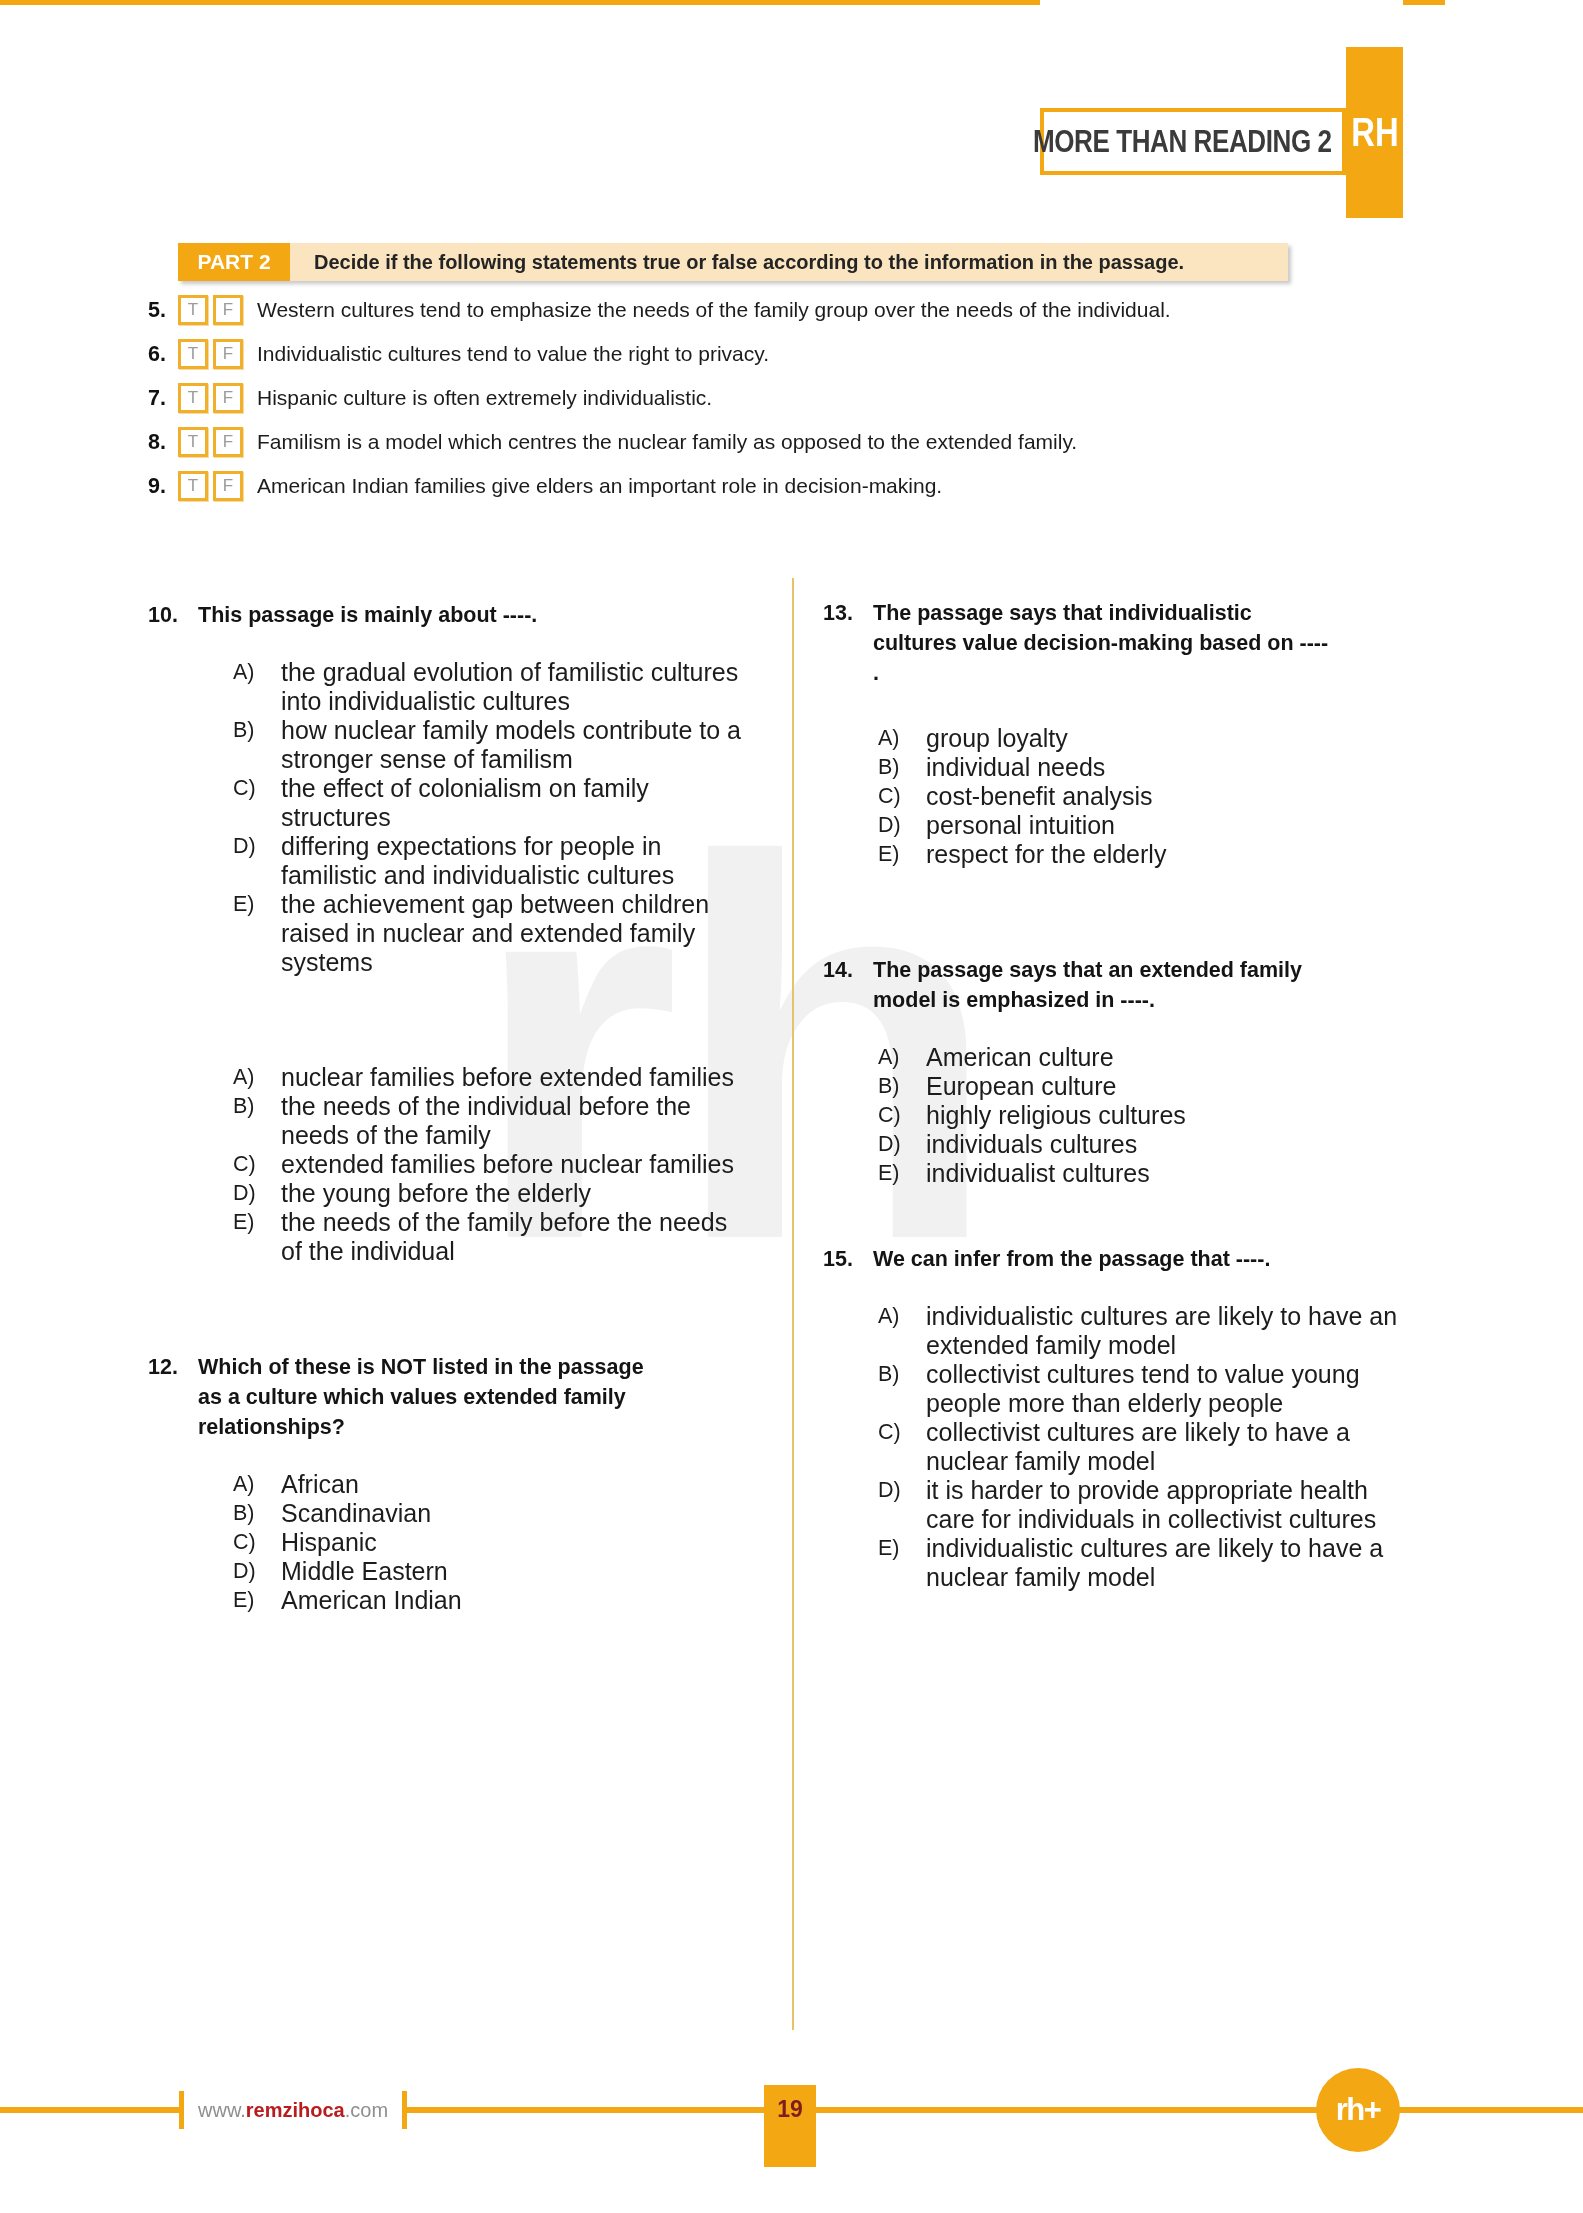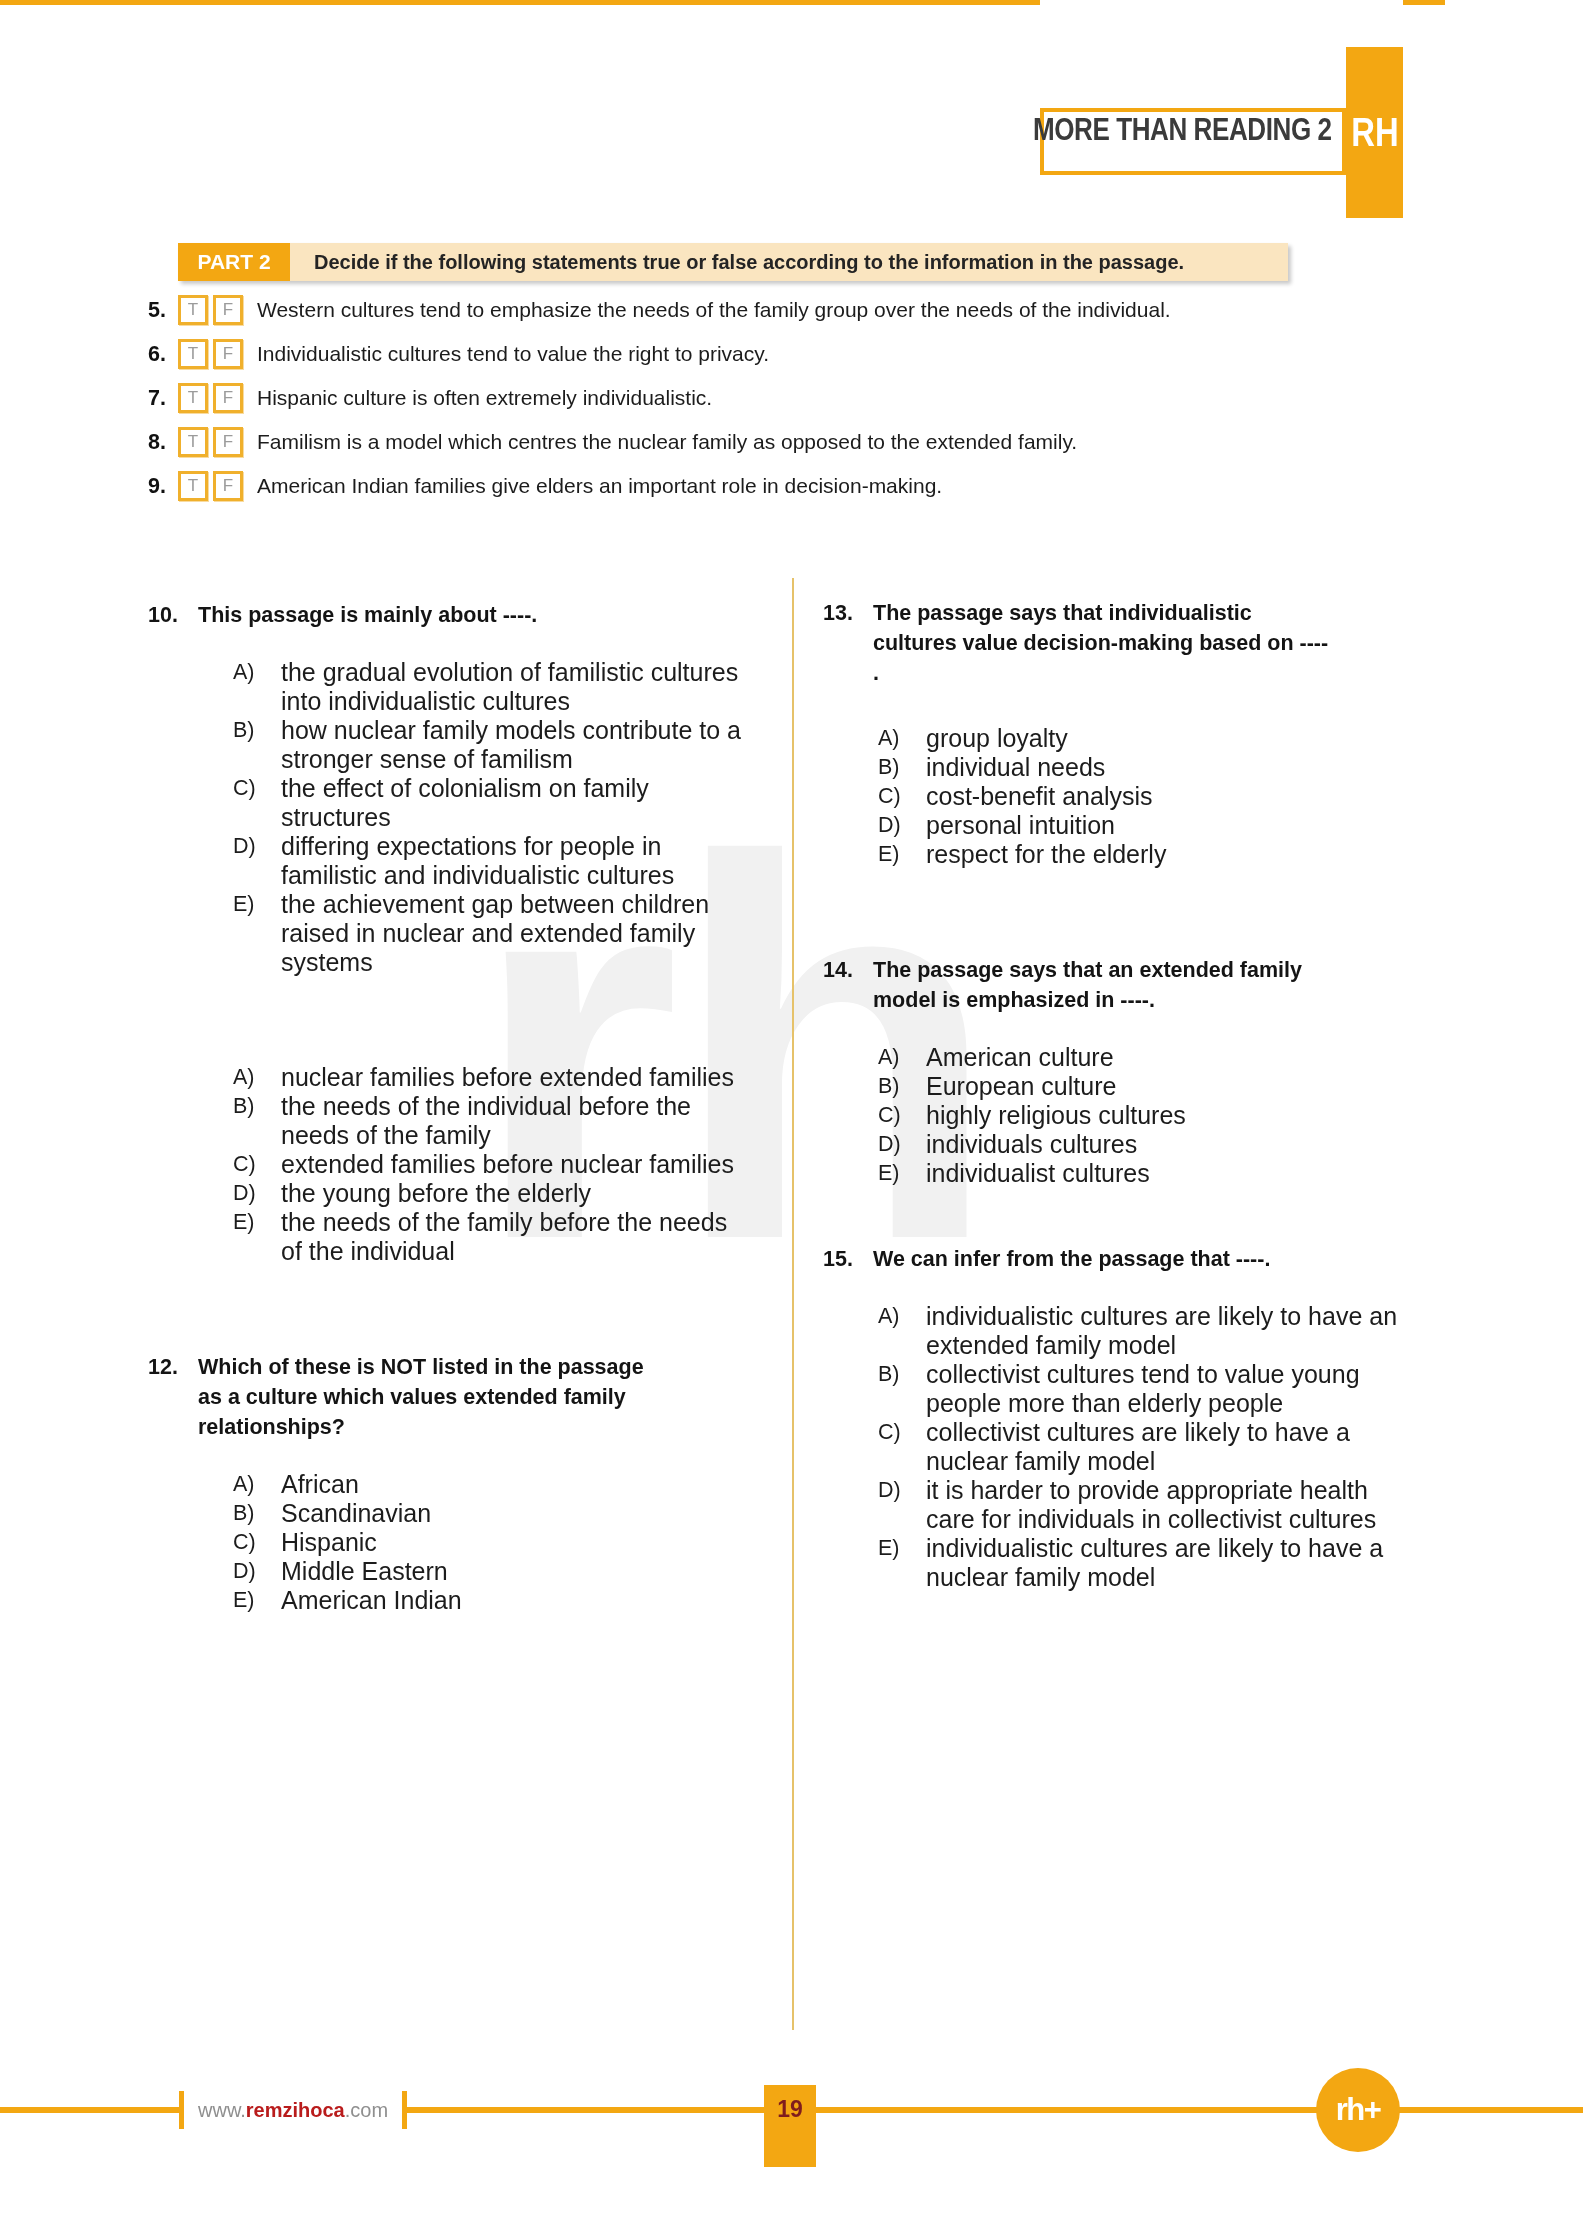"MORE THAN READING 2" .title-box { align-items: flex-start -> center }
